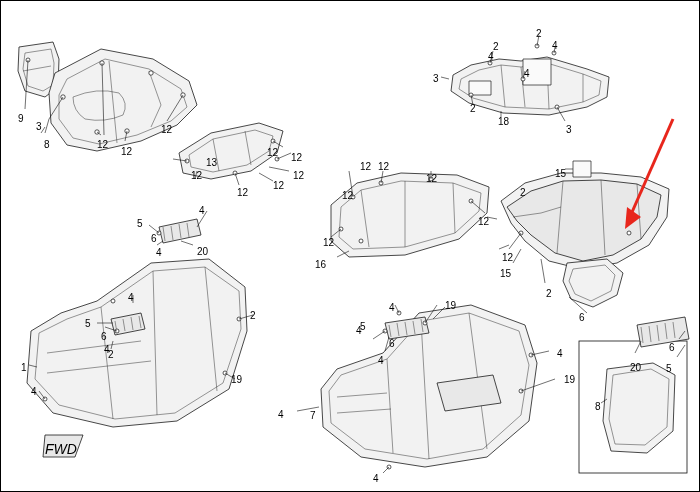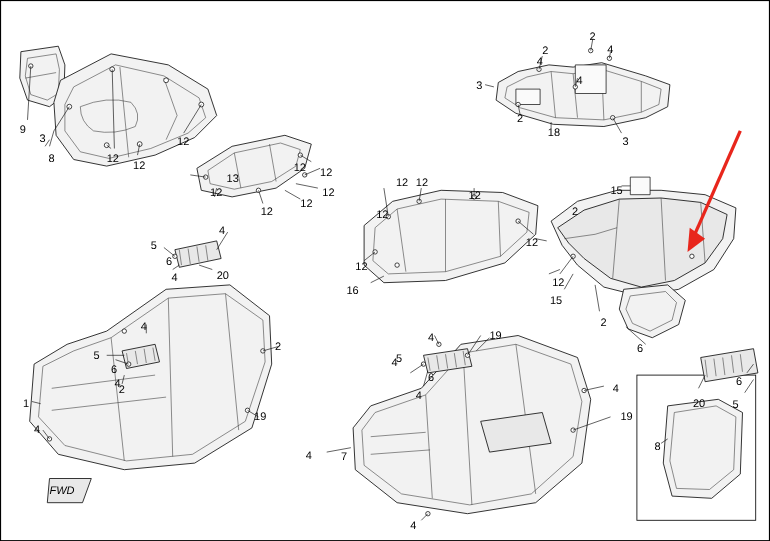"FWD" #fwd-label { font-size: 10px -> 14px }
